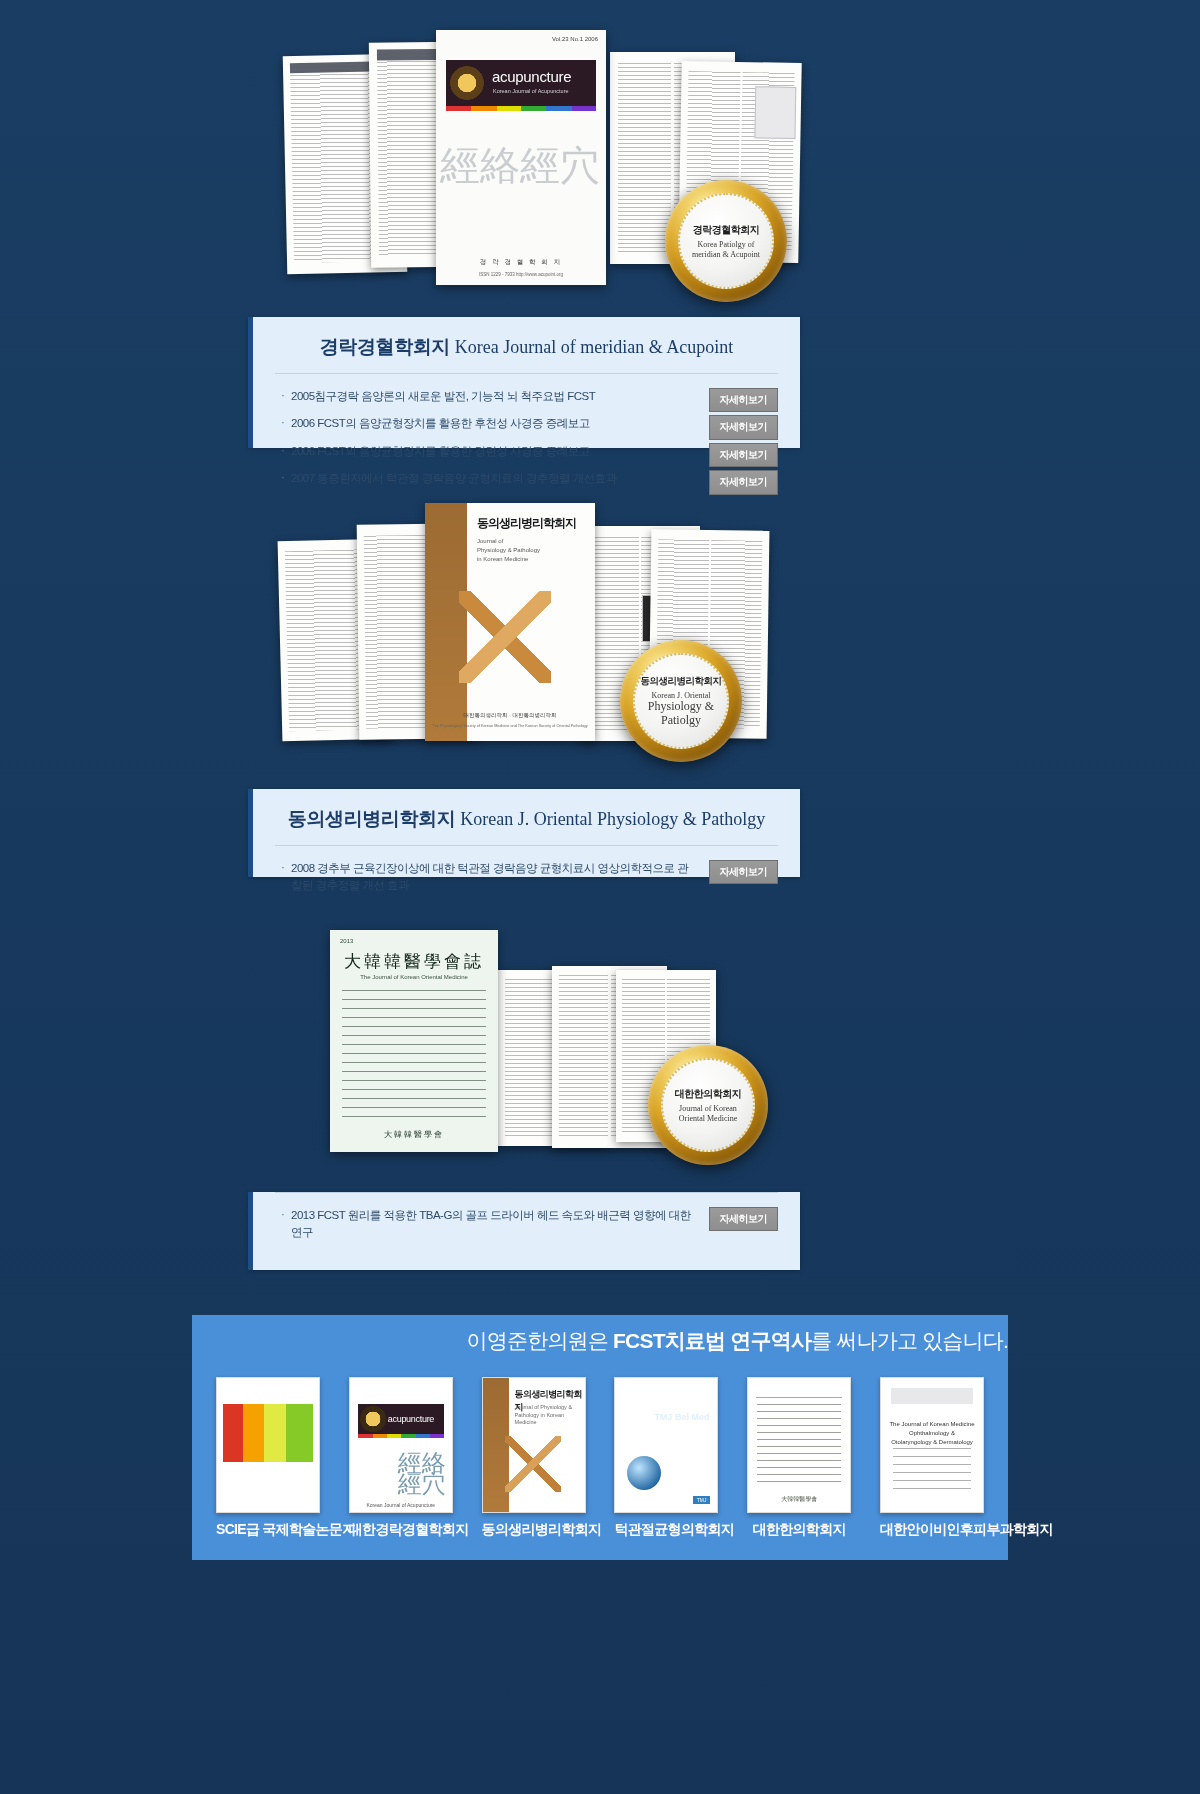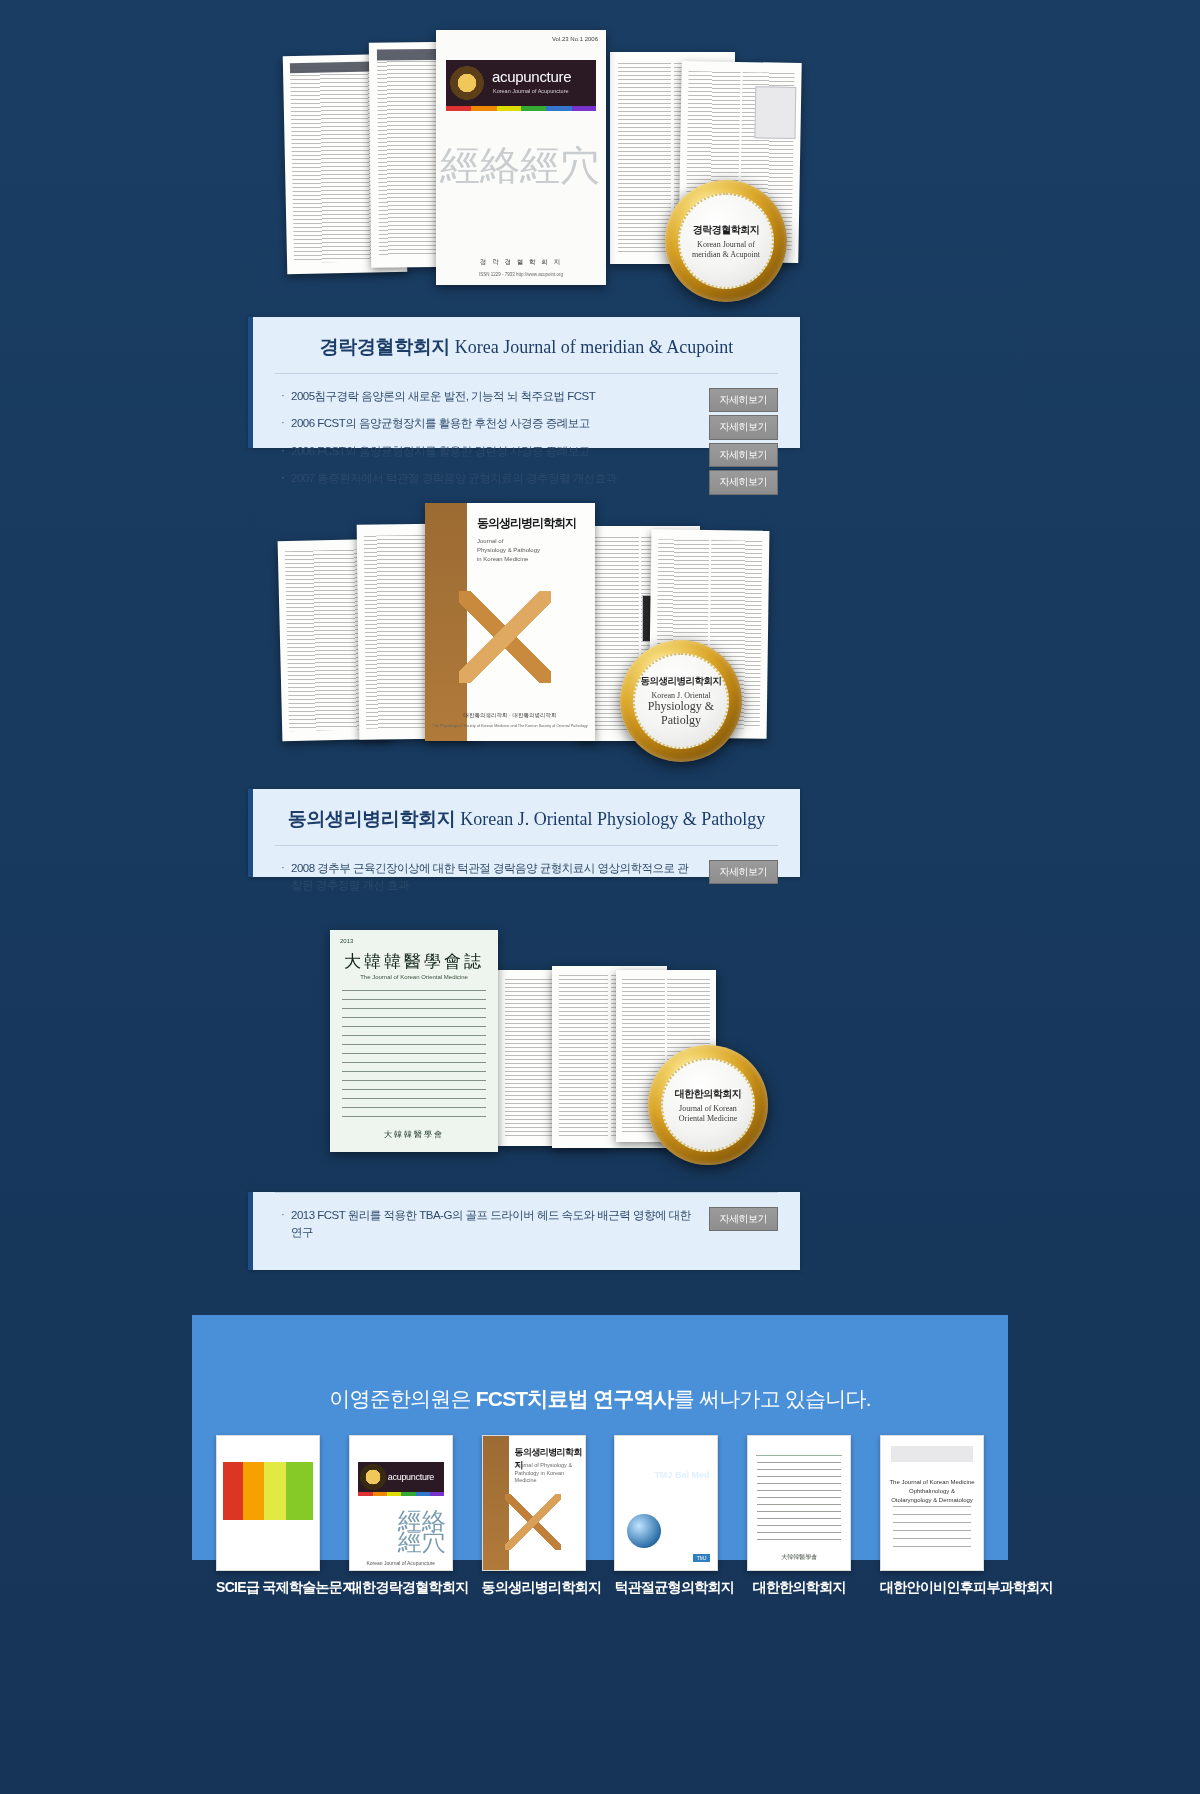"Korean Journal of" div.en { text: Korean Journal -> Korea Patiolgy }
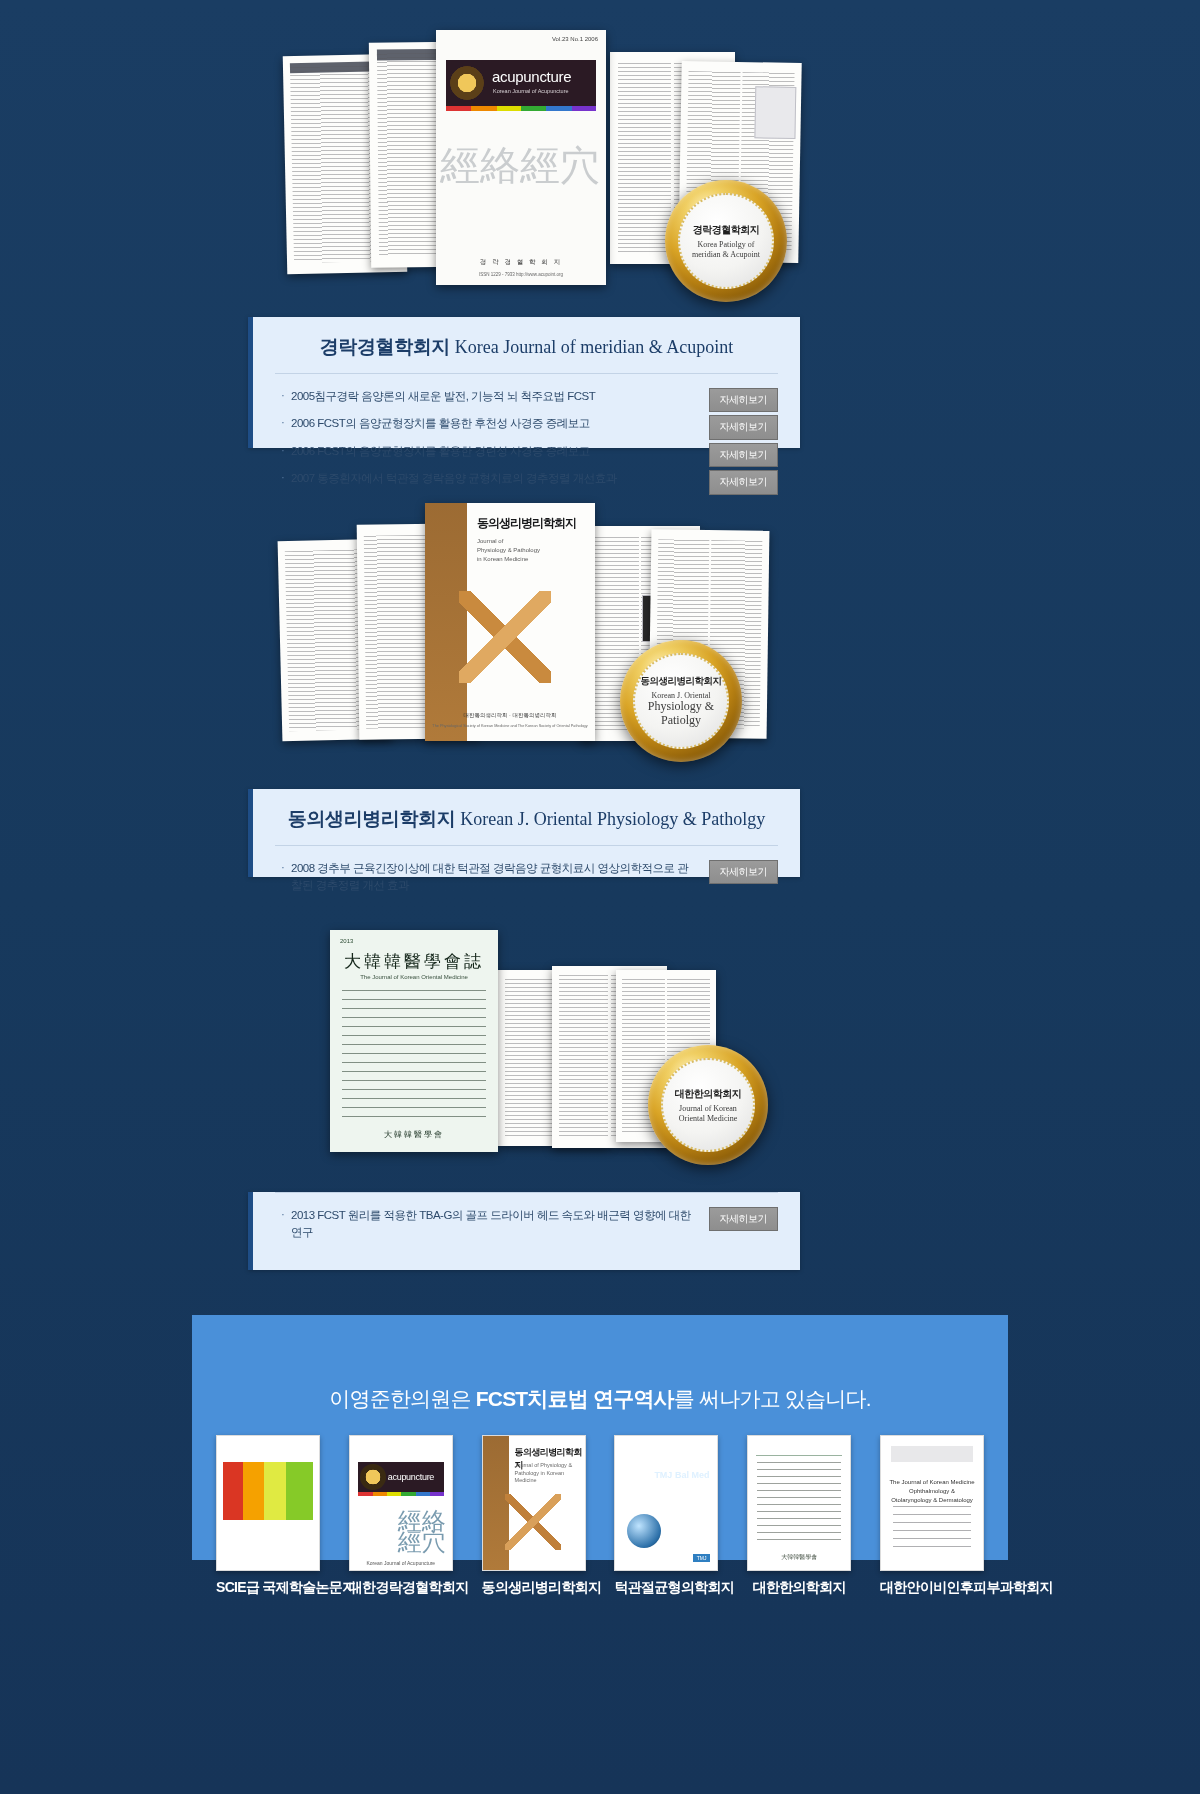"자세히보기" .btn-more { font-weight: 400 -> 700 }
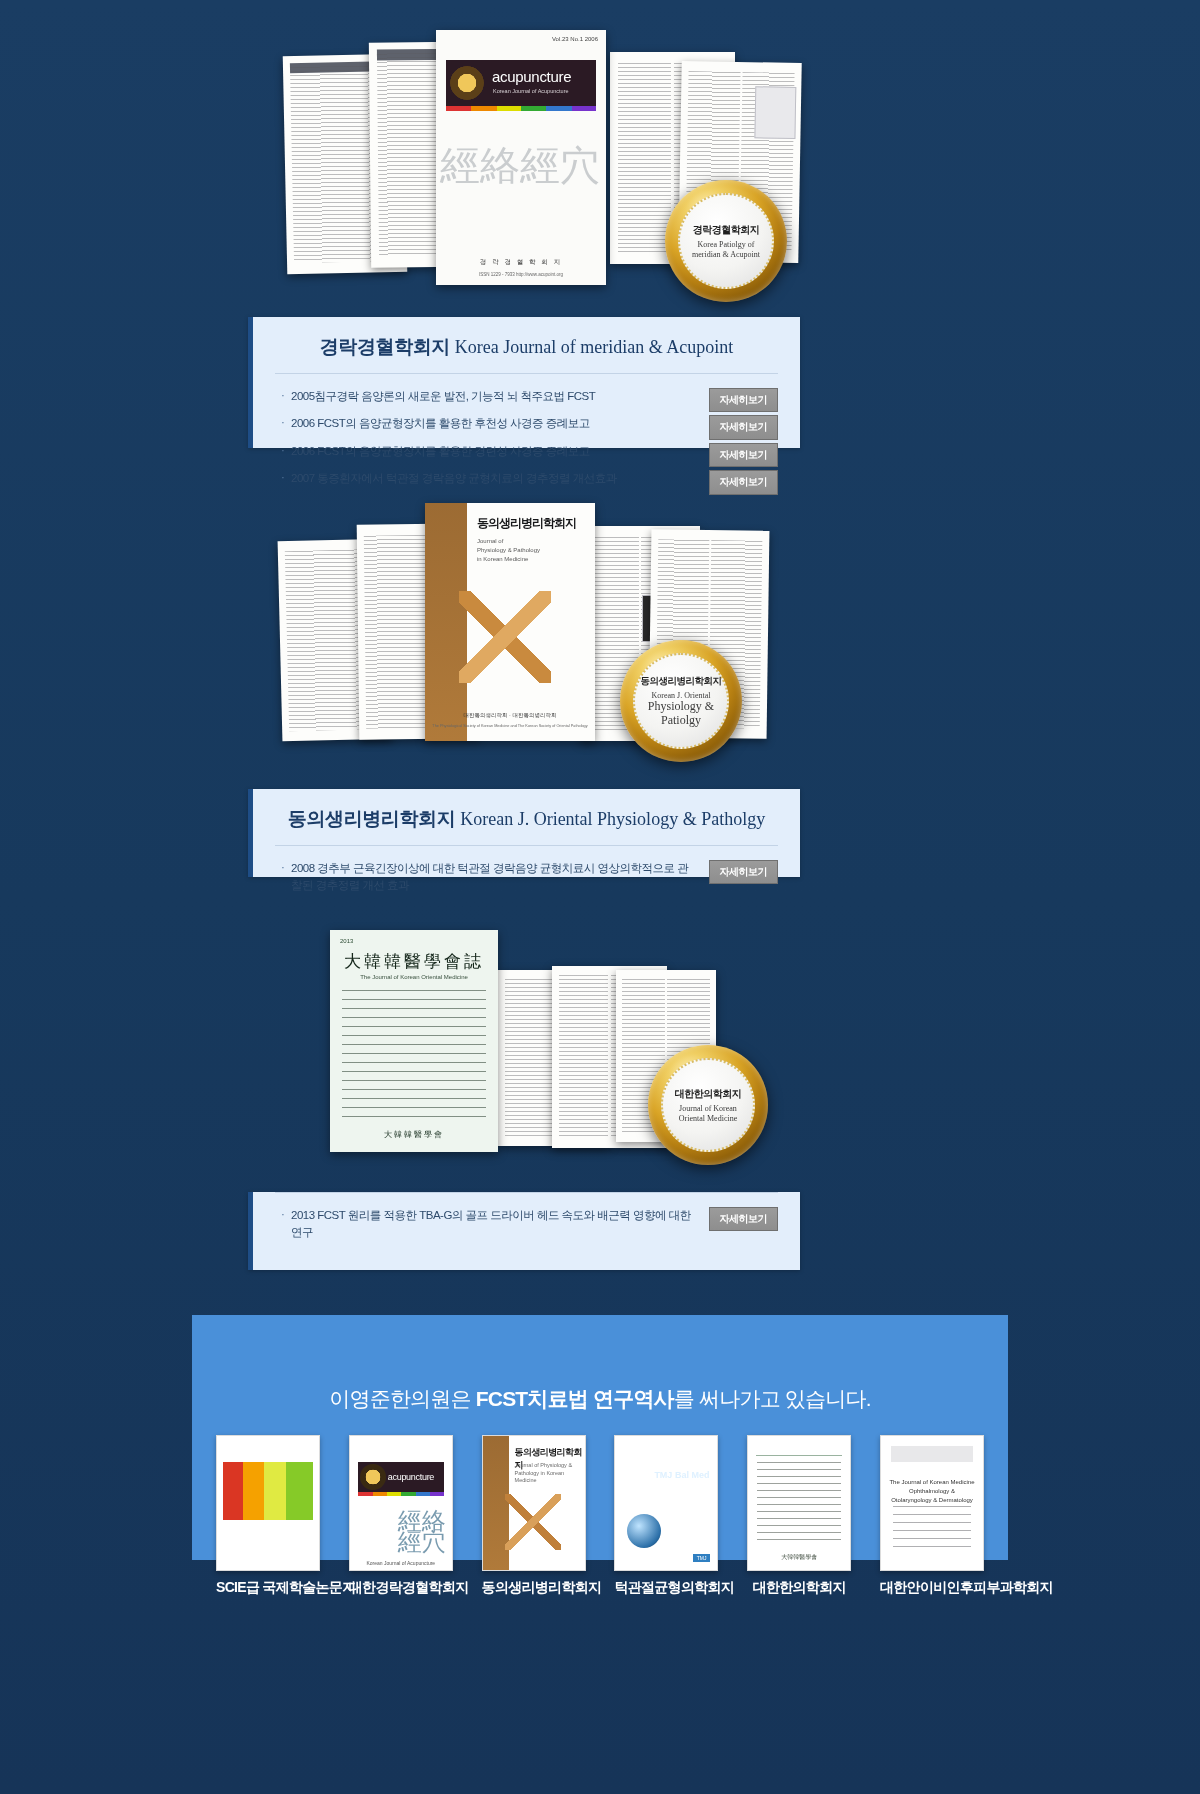"이영준한의원은 FCST치료법 연구역사를 써나가고 있습니다." .banner h3 { margin-top: 32px -> none; padding-top: 38px -> 12px; text-align: center -> right }
